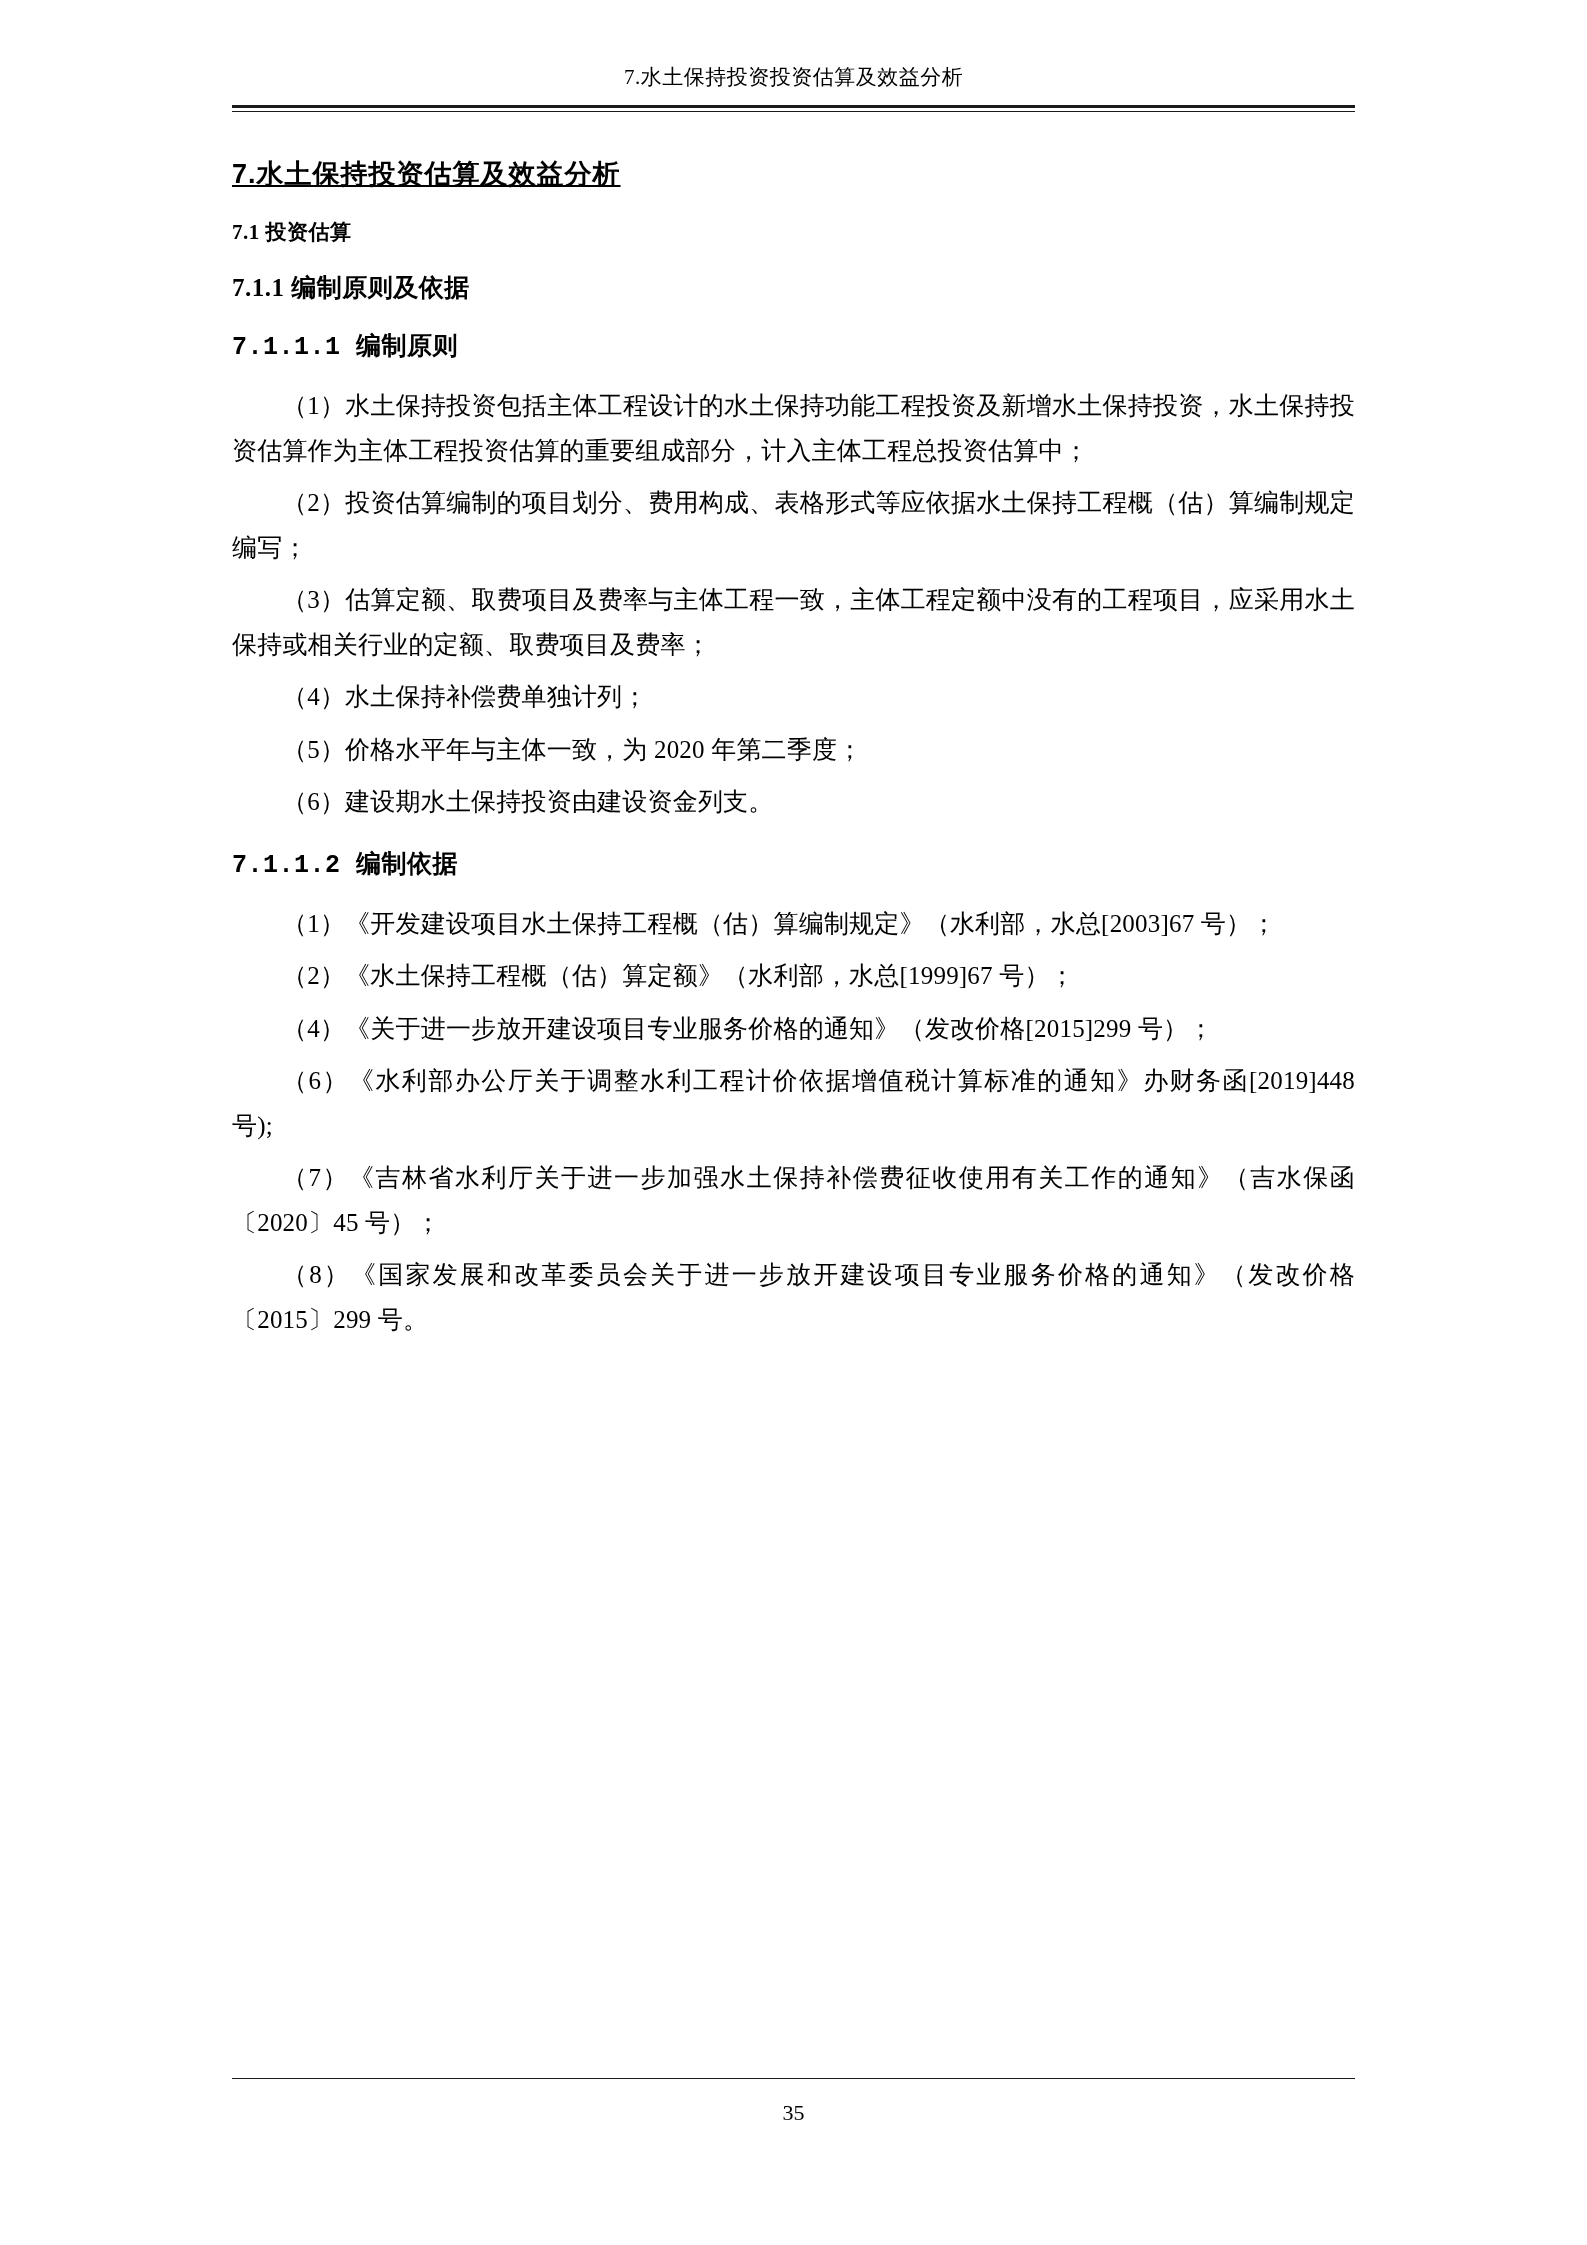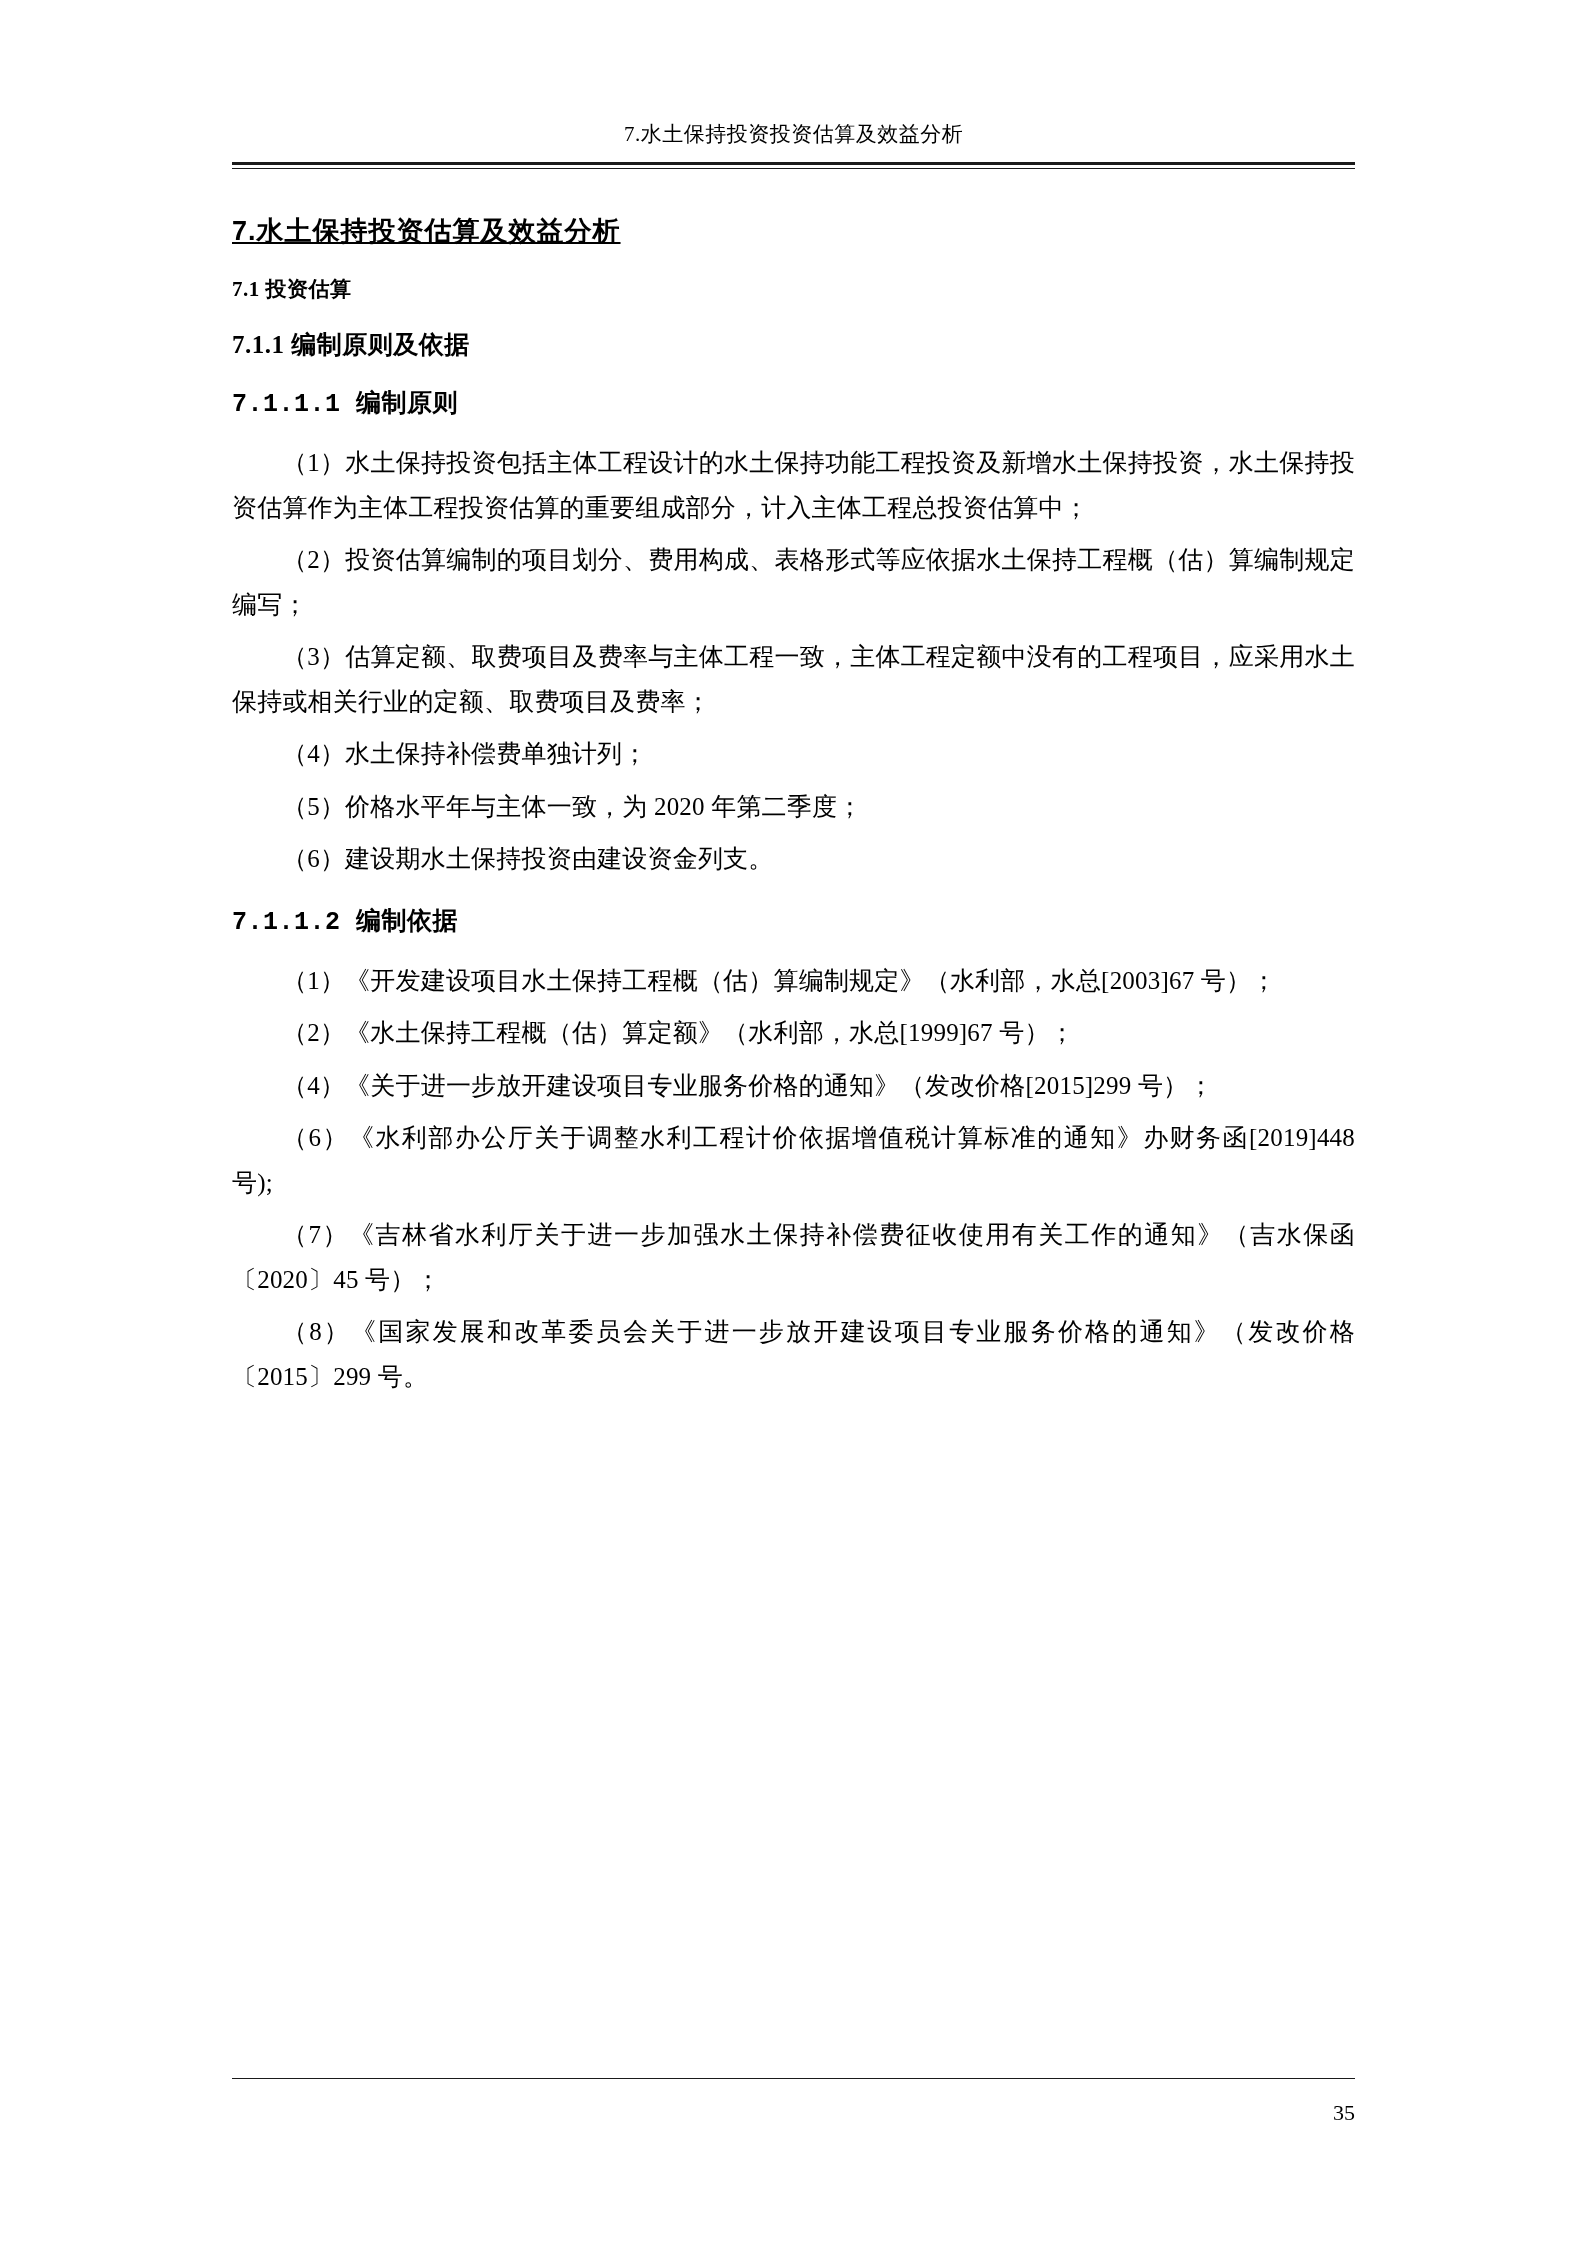"7.水土保持投资投资估算及效益分析" .header { margin-top: 25px -> none; padding-top: 95px -> 63px }
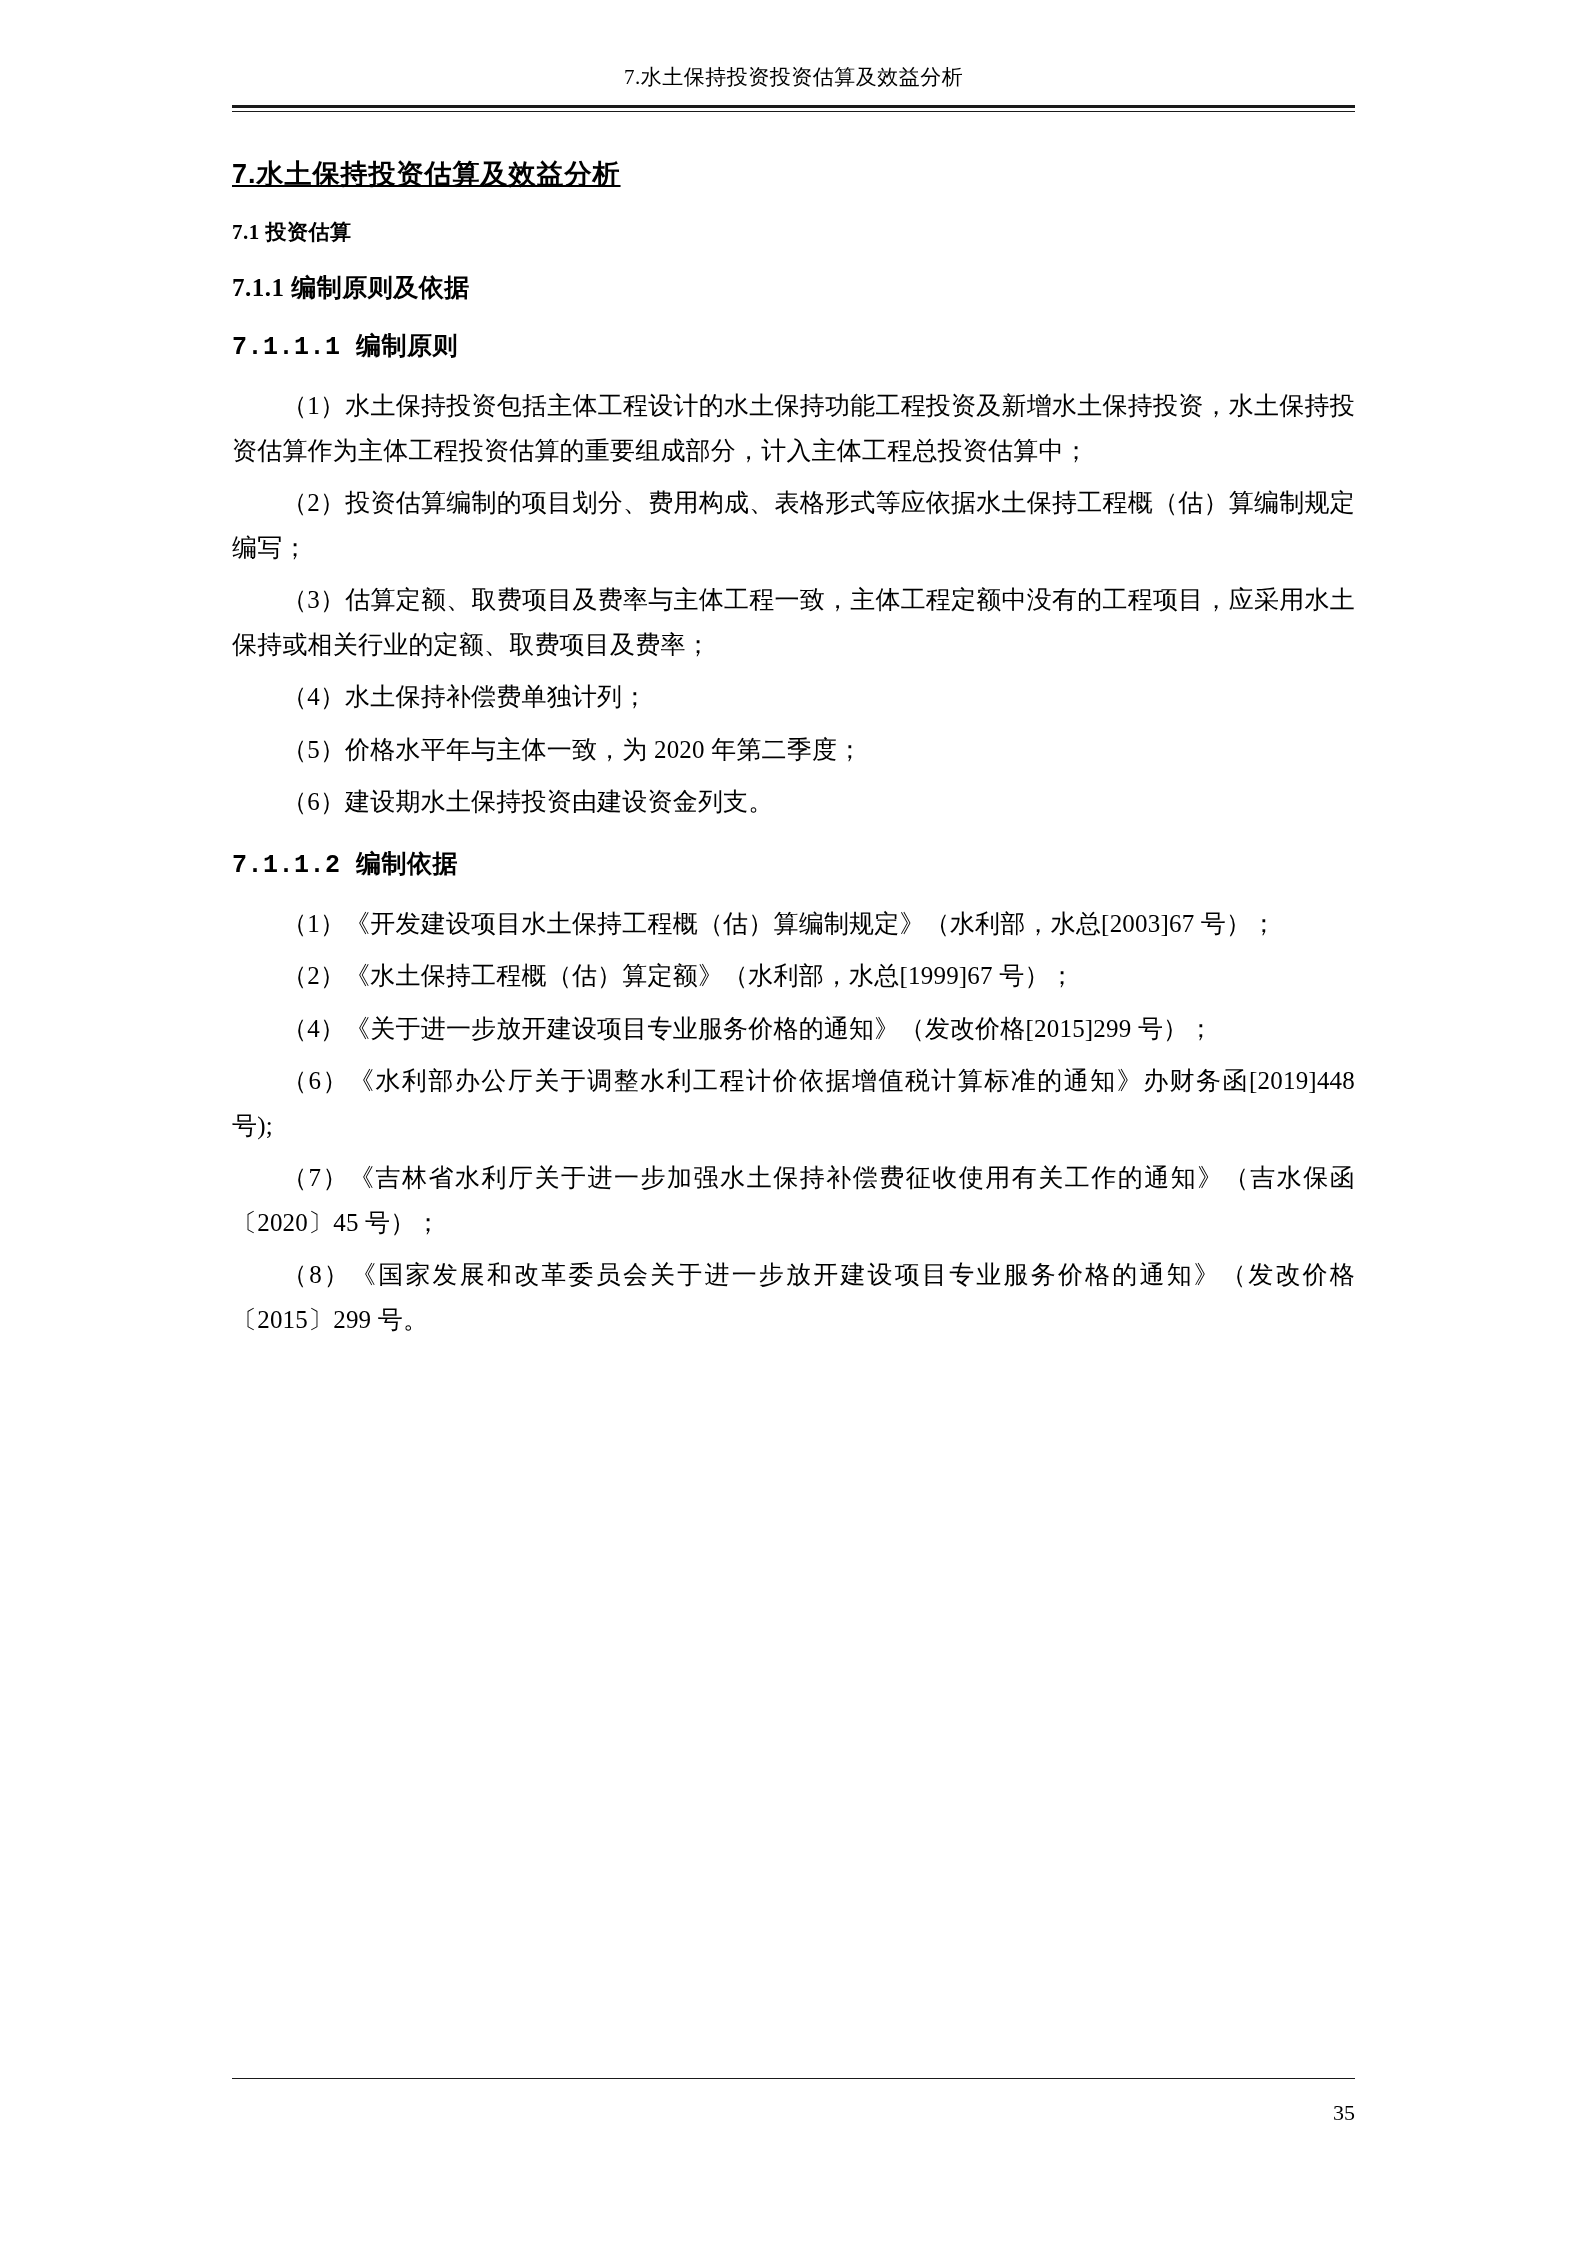"35" .page-number { text-align: right -> center }
